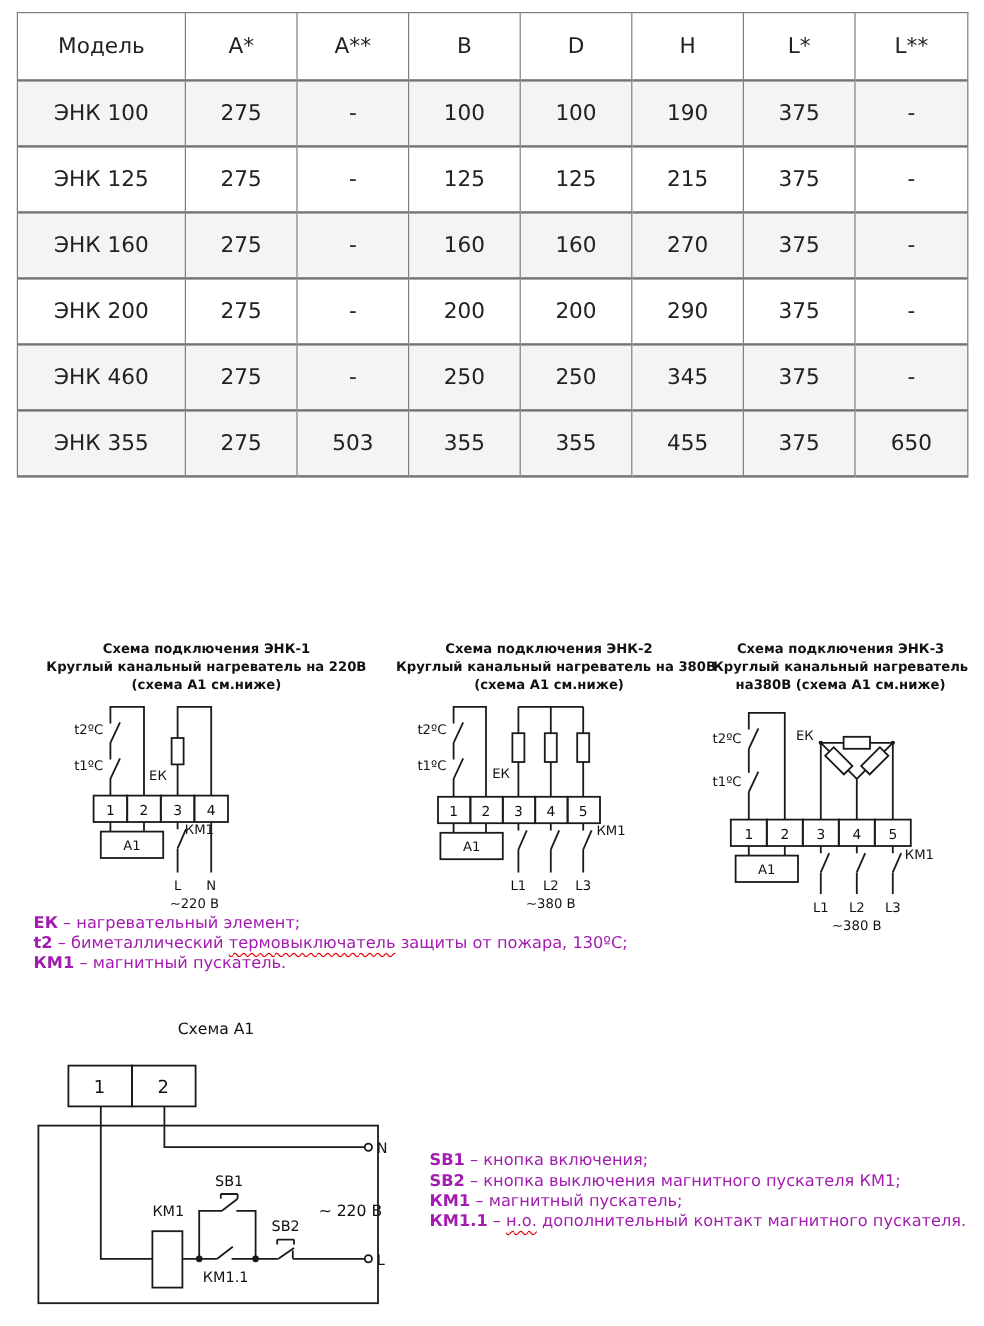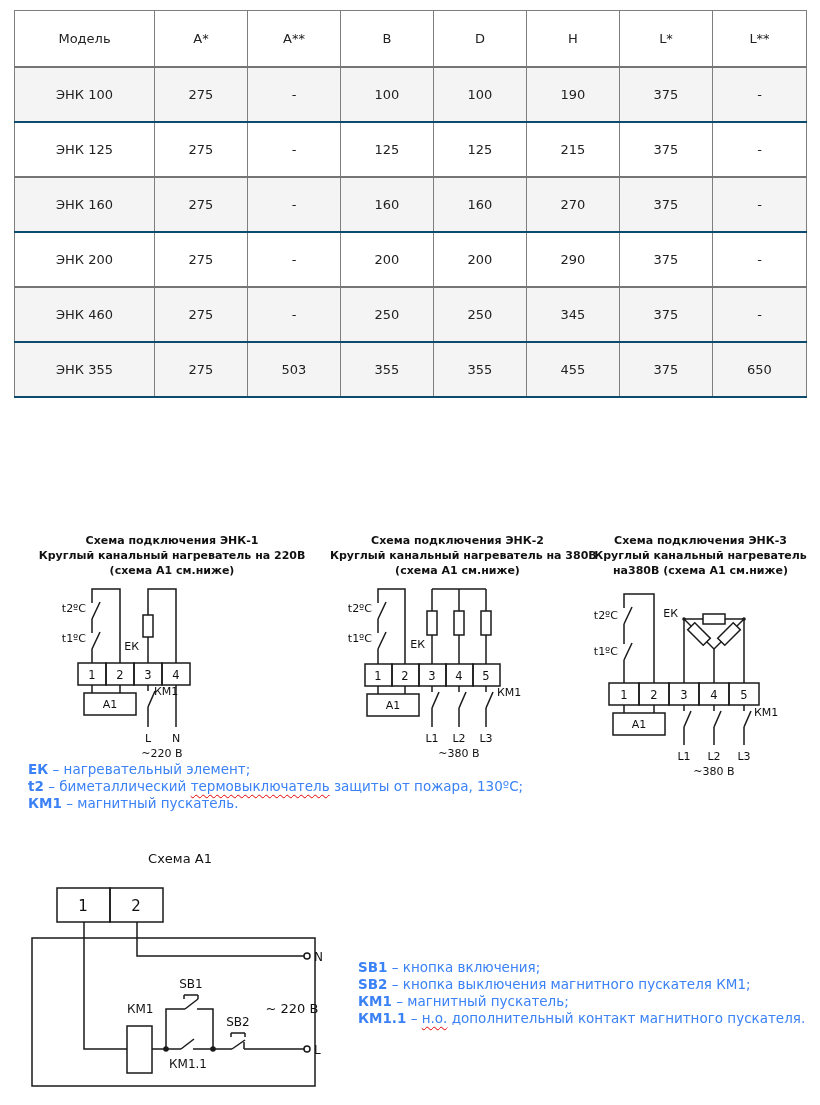"Модель" table.dim { font-size: 13px -> 18px }
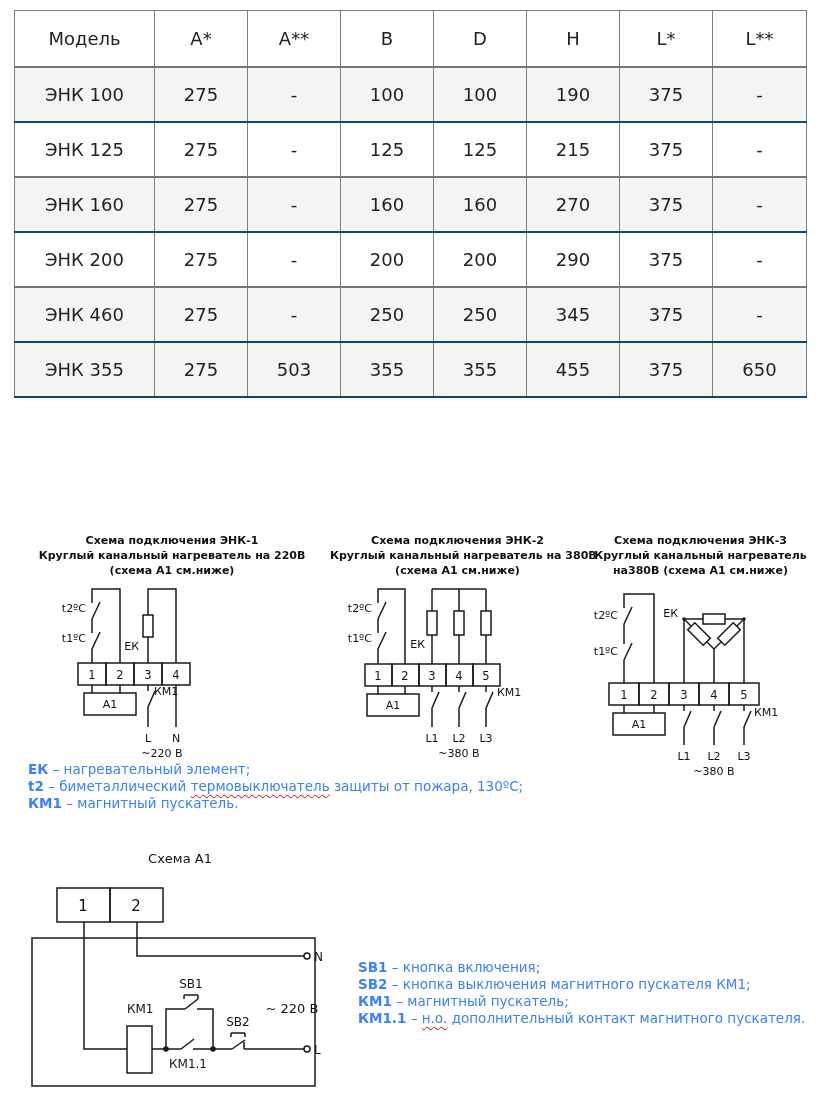"ЭНК 100" table.dim tr.striped td { border-bottom: 2px solid #0c4a6e -> 2px solid #737373 }
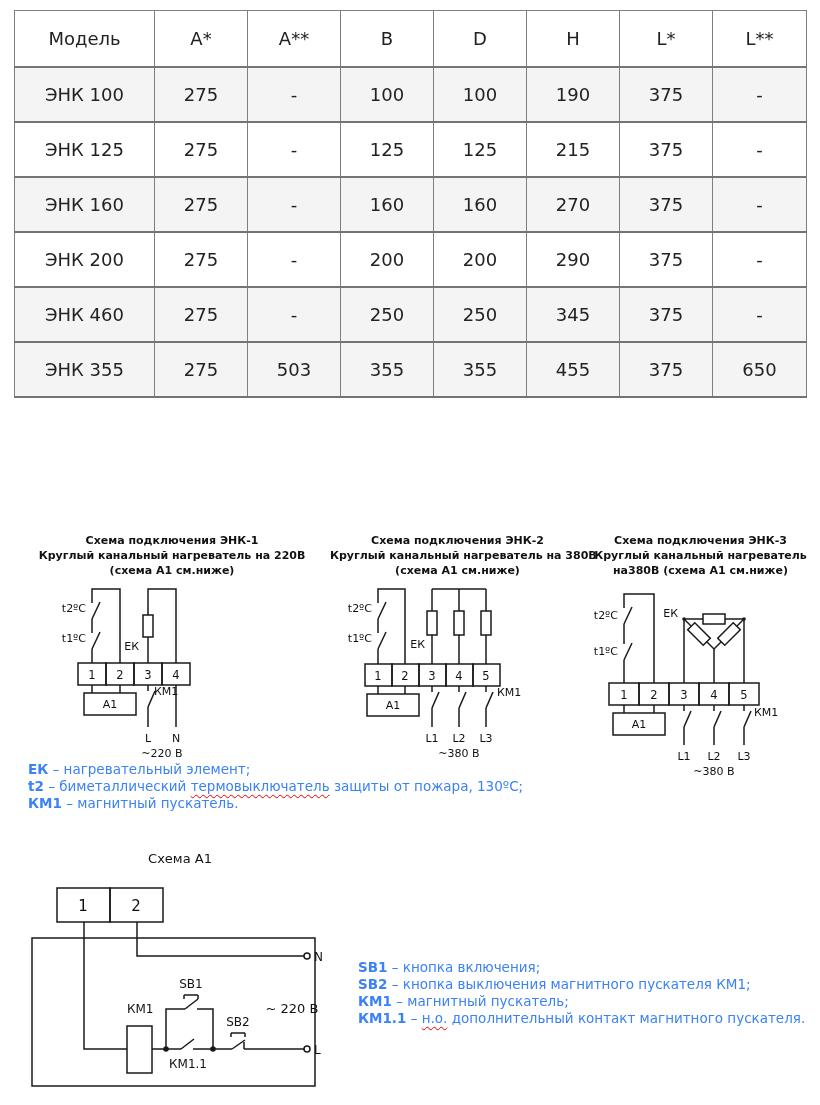"ЕК – нагревательный элемент;" .legend { color: #3b82f6 -> #a21caf }
